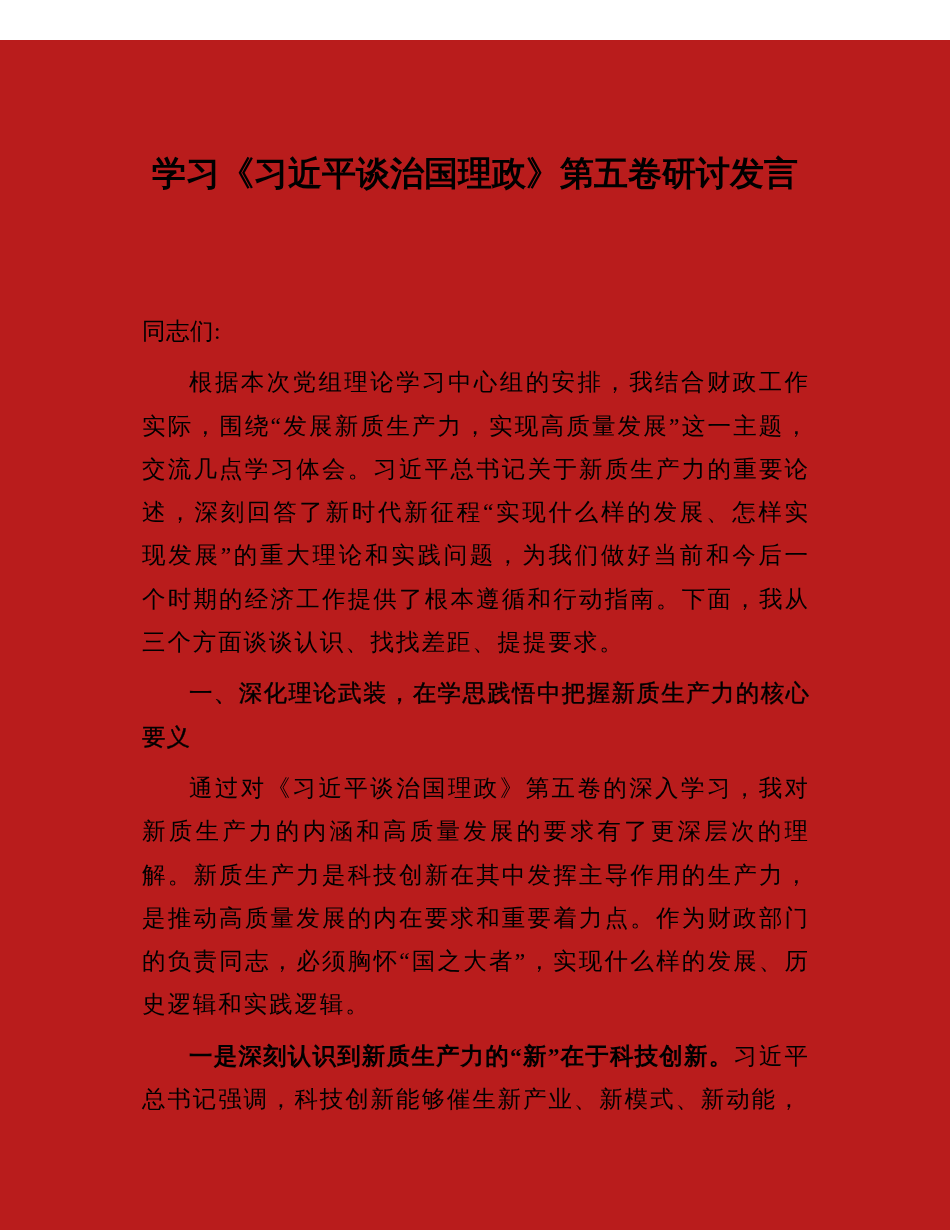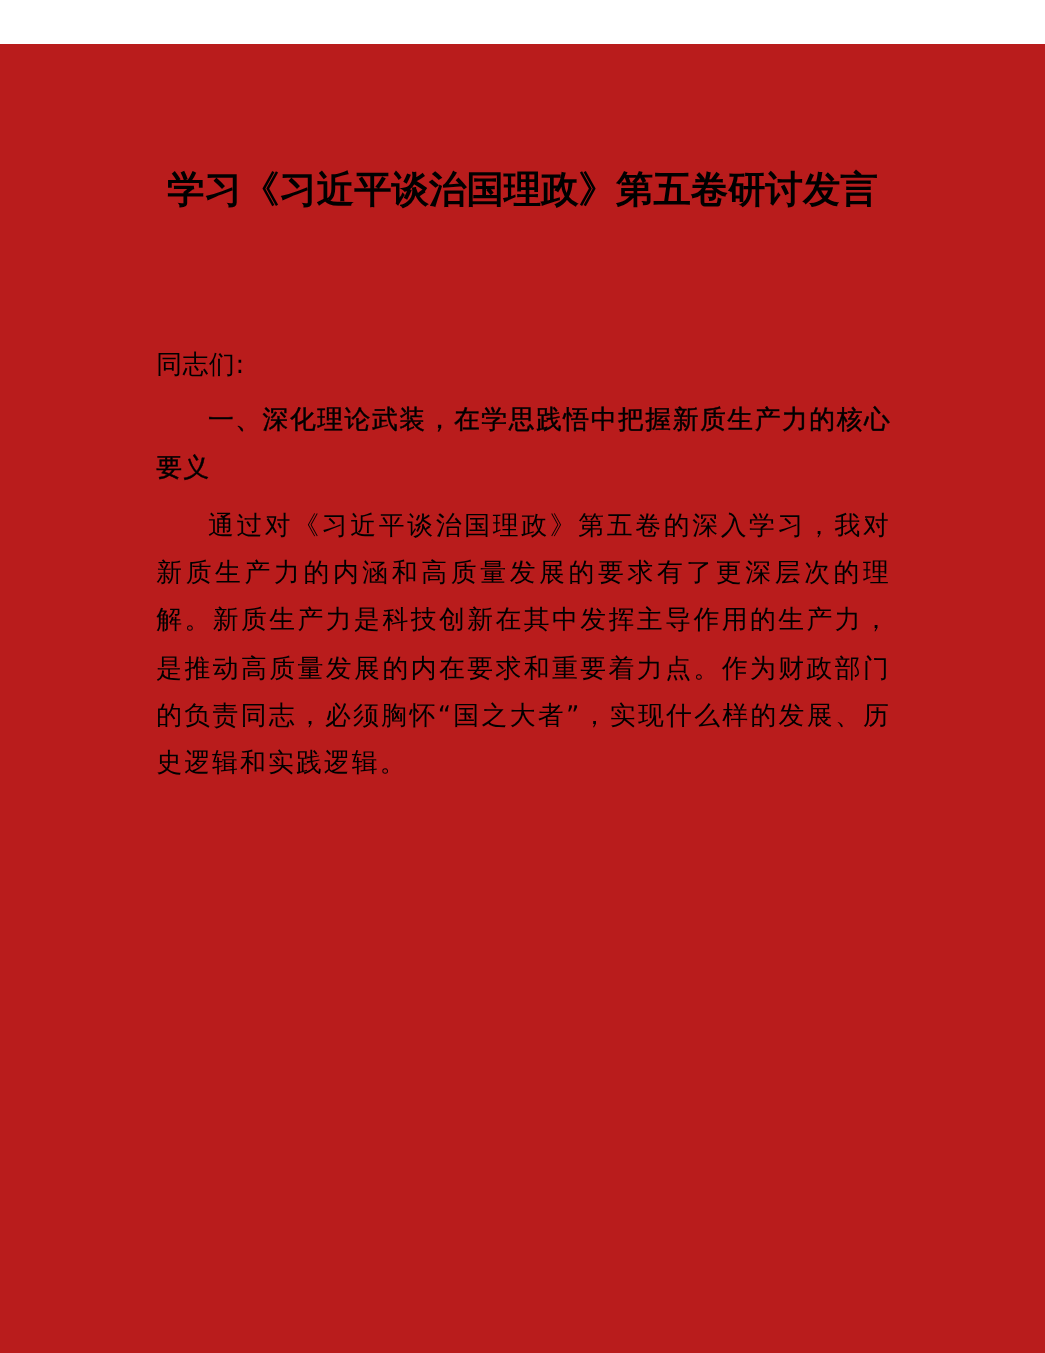"同志们:" .para { font-family: none -> Liberation Serif, serif }
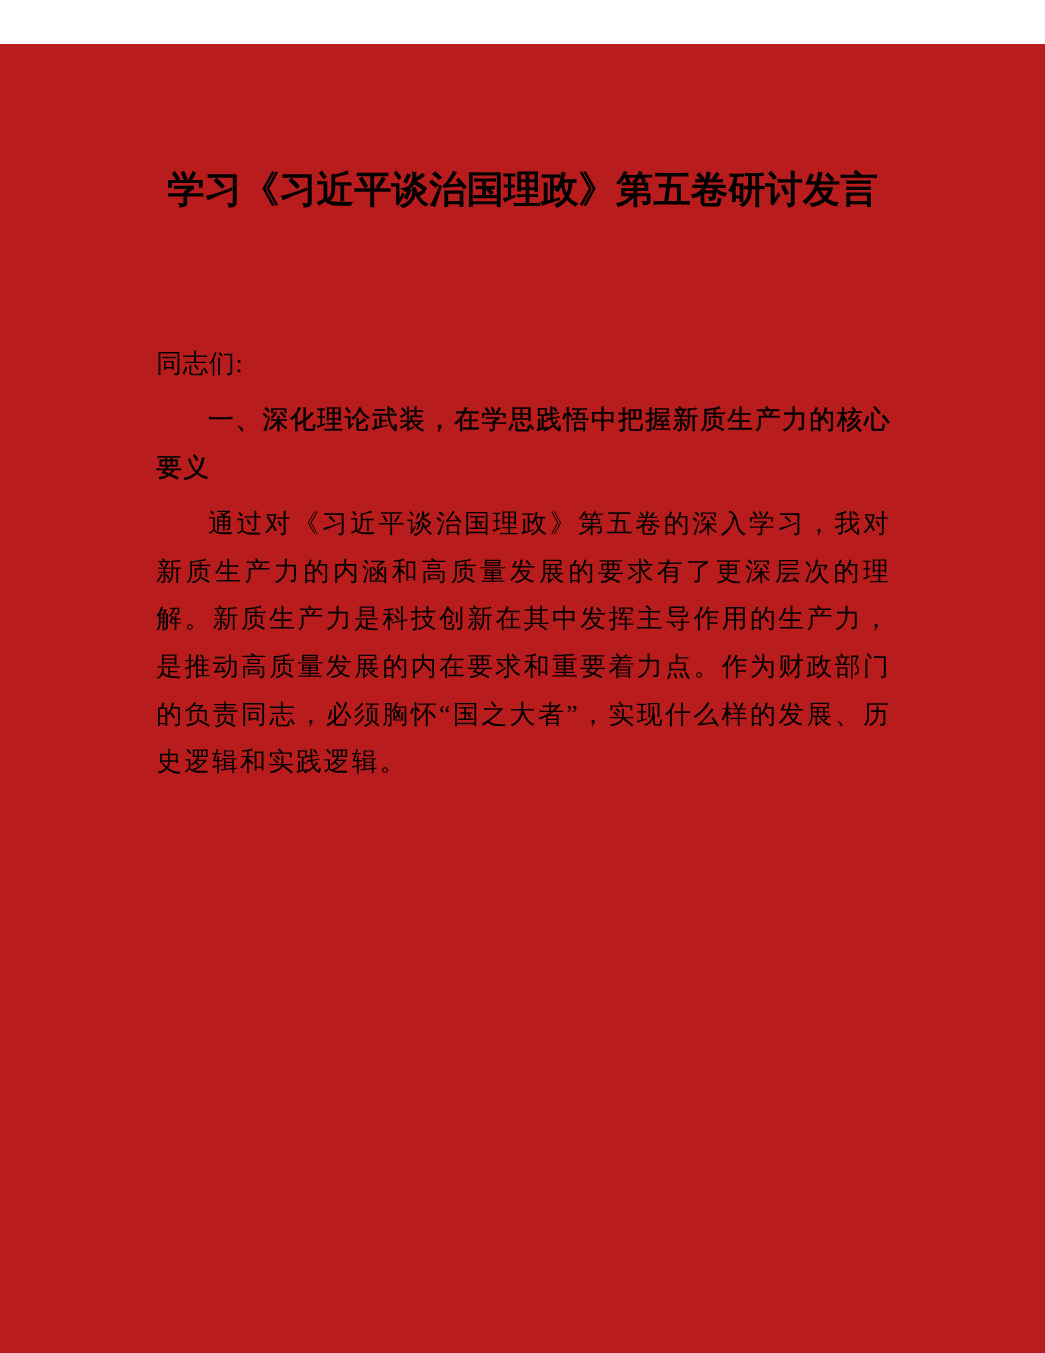"根据本次党组理论学习中心组的安排，我结合财政工作实际，围绕“发展新质生产力，实现" p.para { html: none -> <p>根据本次党组理论学习中心组的安排，我结合财政工作实际，围绕“发展新质生产力，实现高质量发展”这一主题，交流几点学习体会。习近平总书记关于新质生产力的重要论述，深刻回答了新时代新征程“实现什么样的发展、怎样实现发展”的重大理论和实践问题，为我们做好当前和今后一个时期的经济工作提供了根本遵循和行动指南。下面，我从三个方面谈谈认识、找找差距、提提要求。</p> }
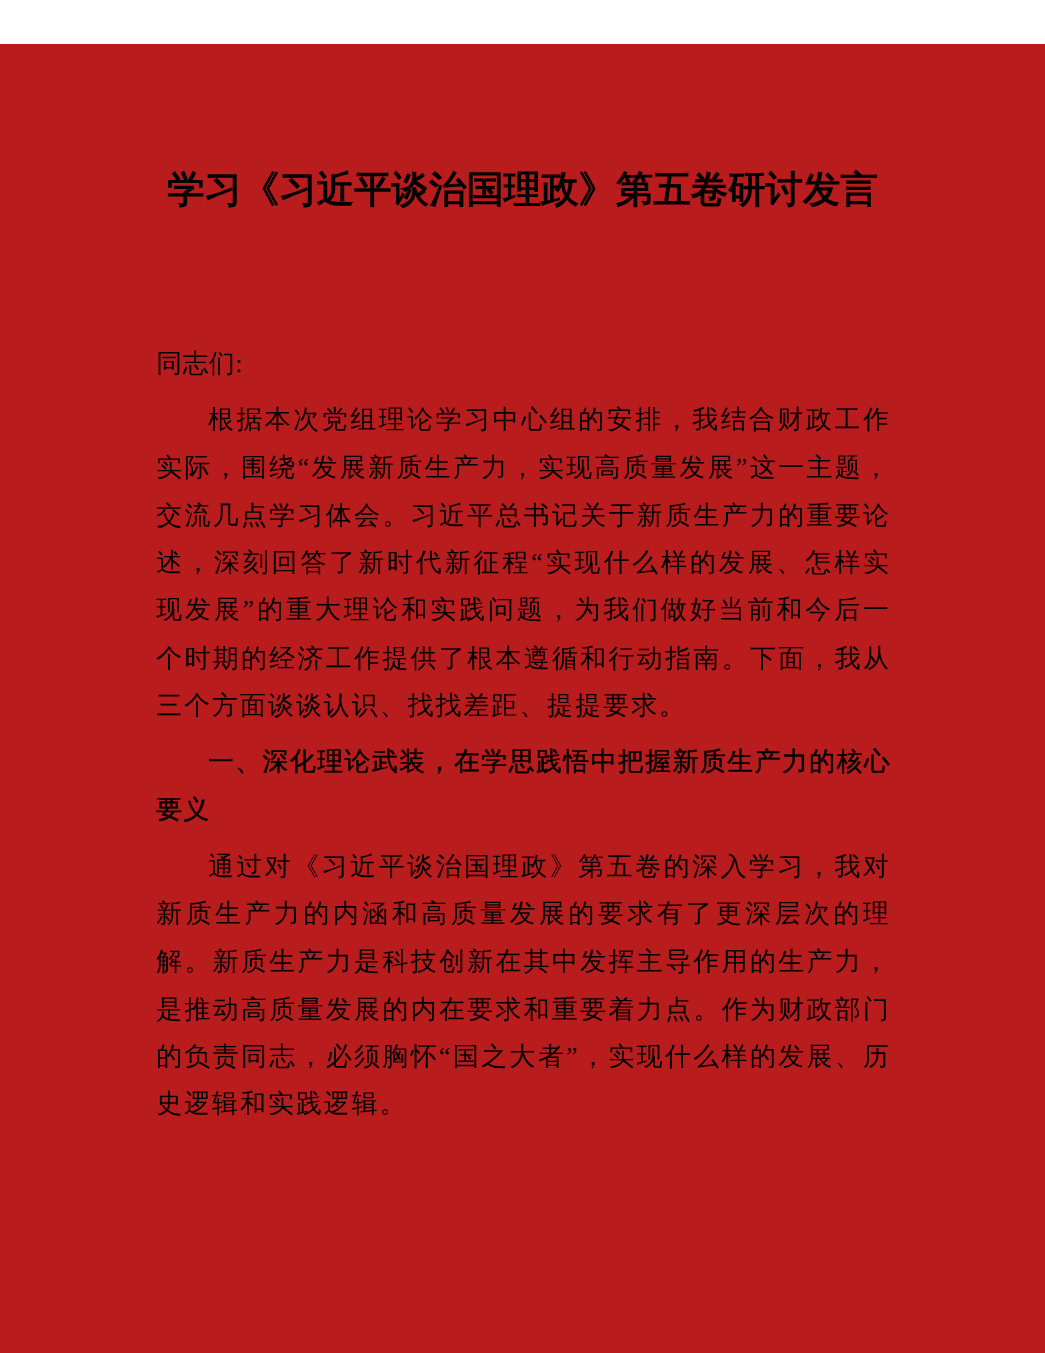"一、深化理论武装，在学思践悟中把握新质生产力的核心要义" .heading { font-family: Liberation Serif, serif -> Liberation Sans, sans-serif }
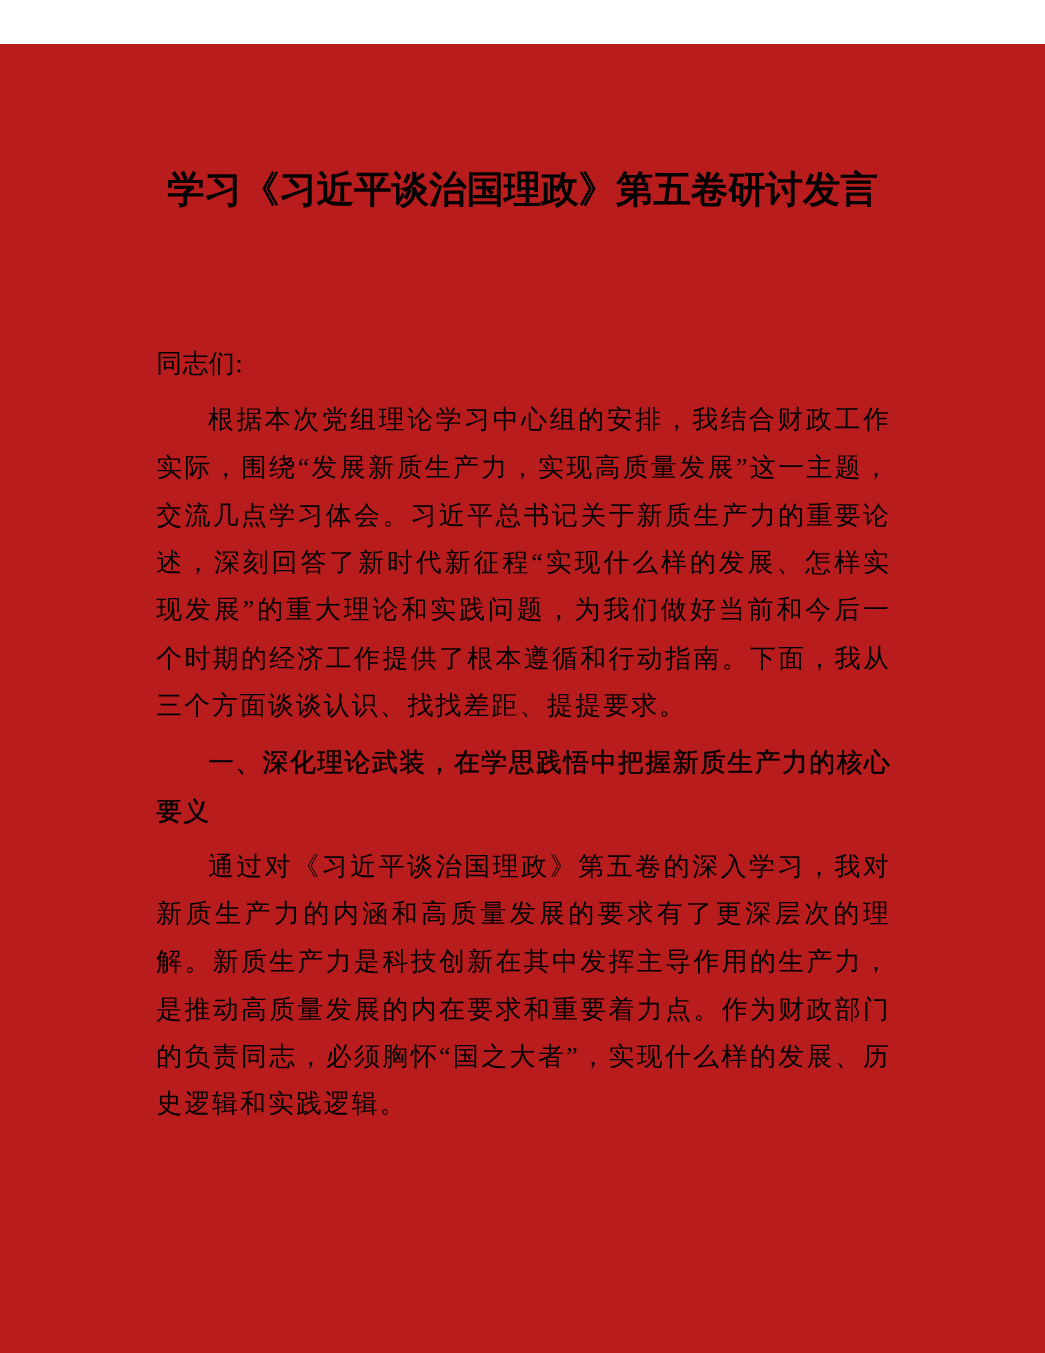"一是深刻认识到新质生产力的“新”在于科技创新。习近平总书记强调，科技创新能够催生" p.para { html: none -> <p><span>一是深刻认识到新质生产力的“新”在于科技创新。</span><span>习近平总书记强调，科技创新能够催生新产业、新模式、新动能，</span></p> }
